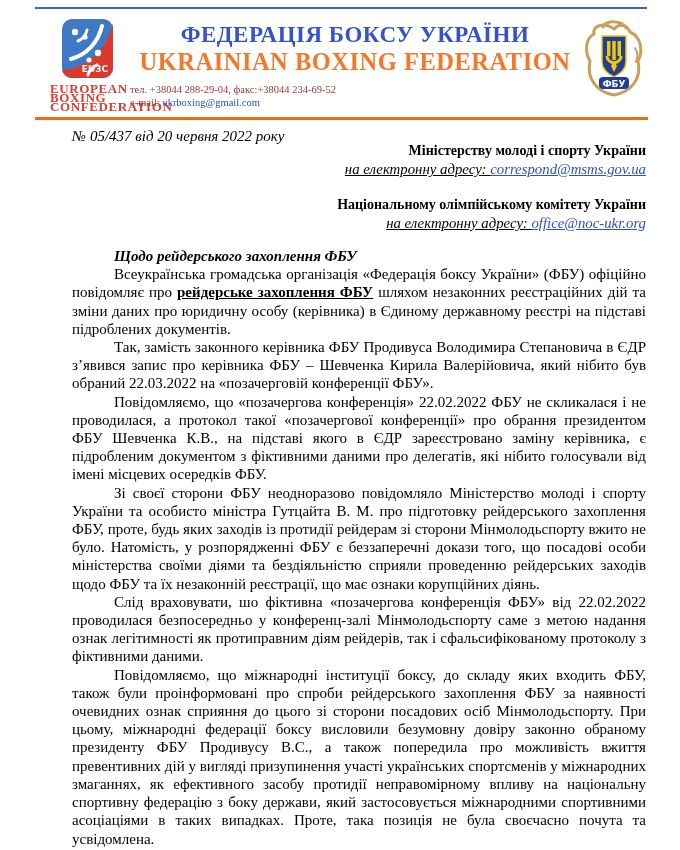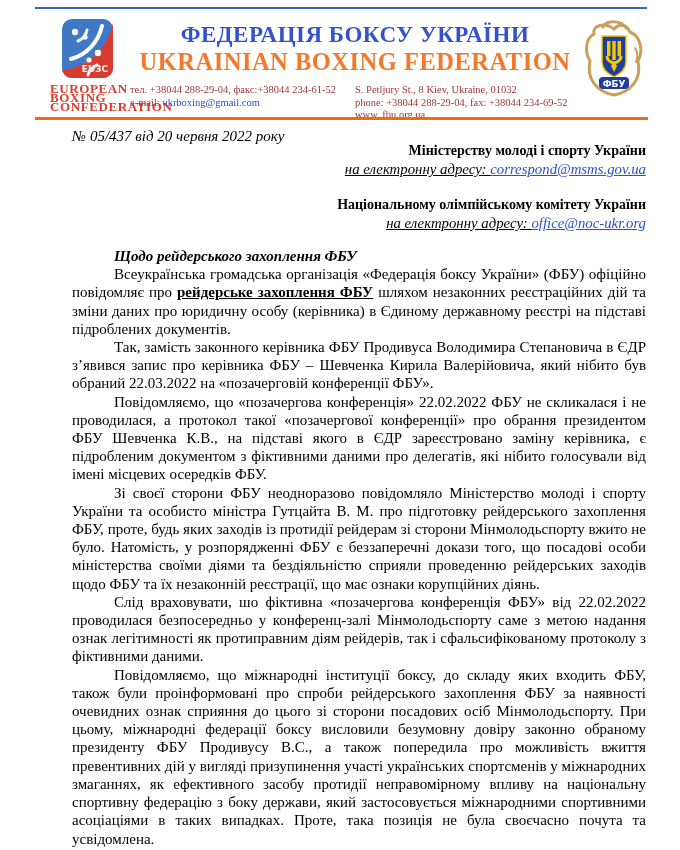"тел. +38044 288-29-04, факс:+38044" div { text: факс:+38044 234-61-52 -> факс:+38044 234-69-52 }
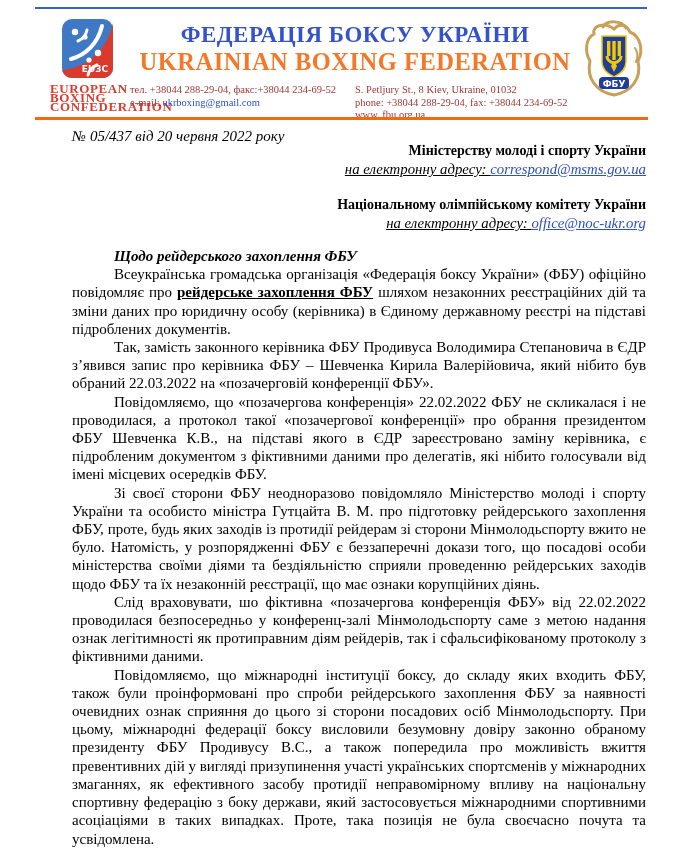"S. Petljury St., 8 Kiev," div.addr { html: <div> <div>S. Petljury St., 8 Kiev, Ukraine, 01032</div> <div>phone: +38044 288-29-04, fax: +38044 234-69-52</div> <div>www. fbu.org.ua</div> </div> -> none }
